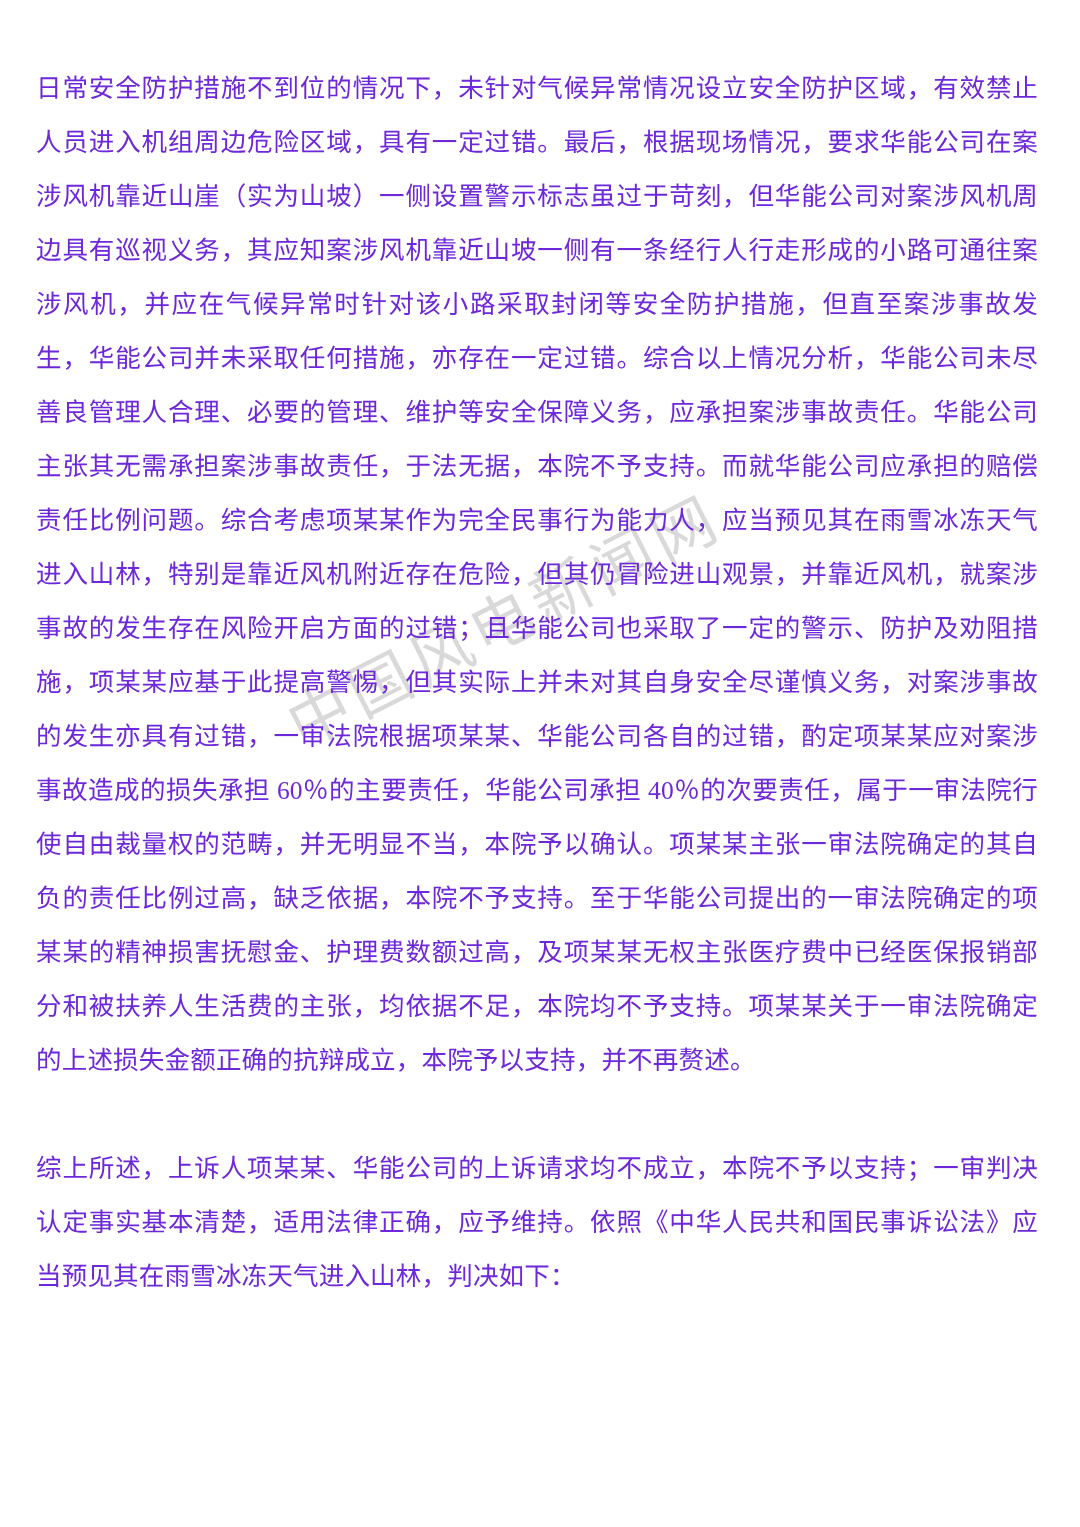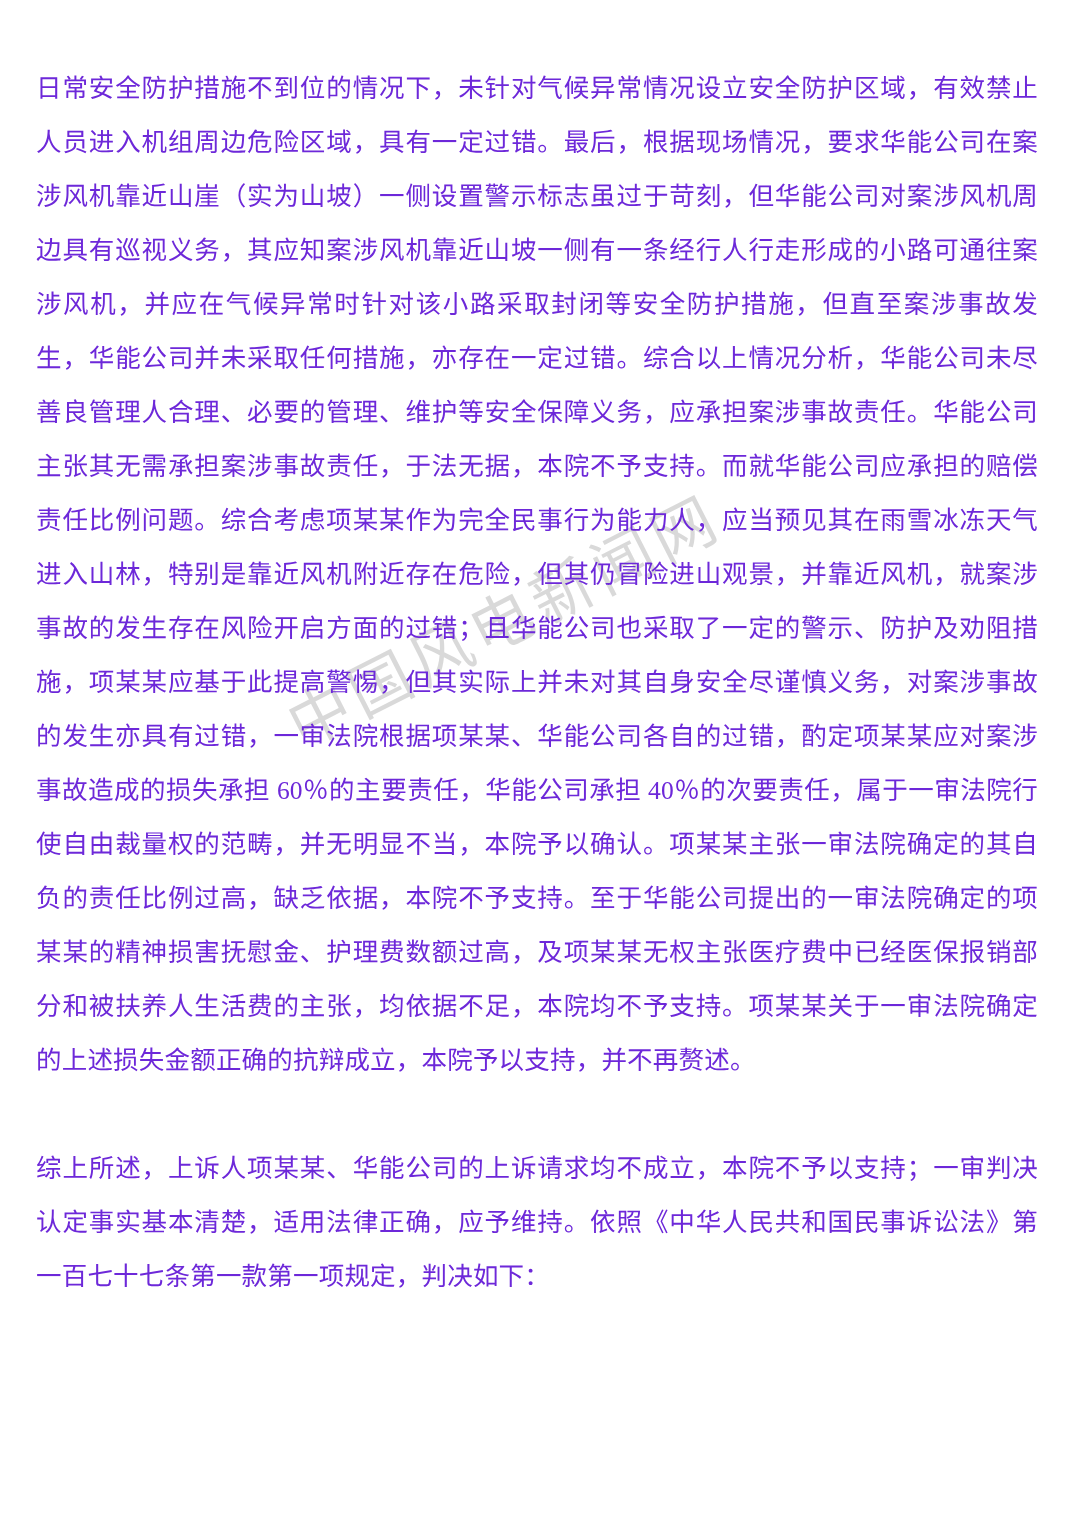"综上所述，上诉人项某某、华能公司的上诉请求均不成立，本院不予以支持；一审判决认定" p.para { text: 第一百七十七条第一款第一项规定 -> 应当预见其在雨雪冰冻天气进入山林 }
